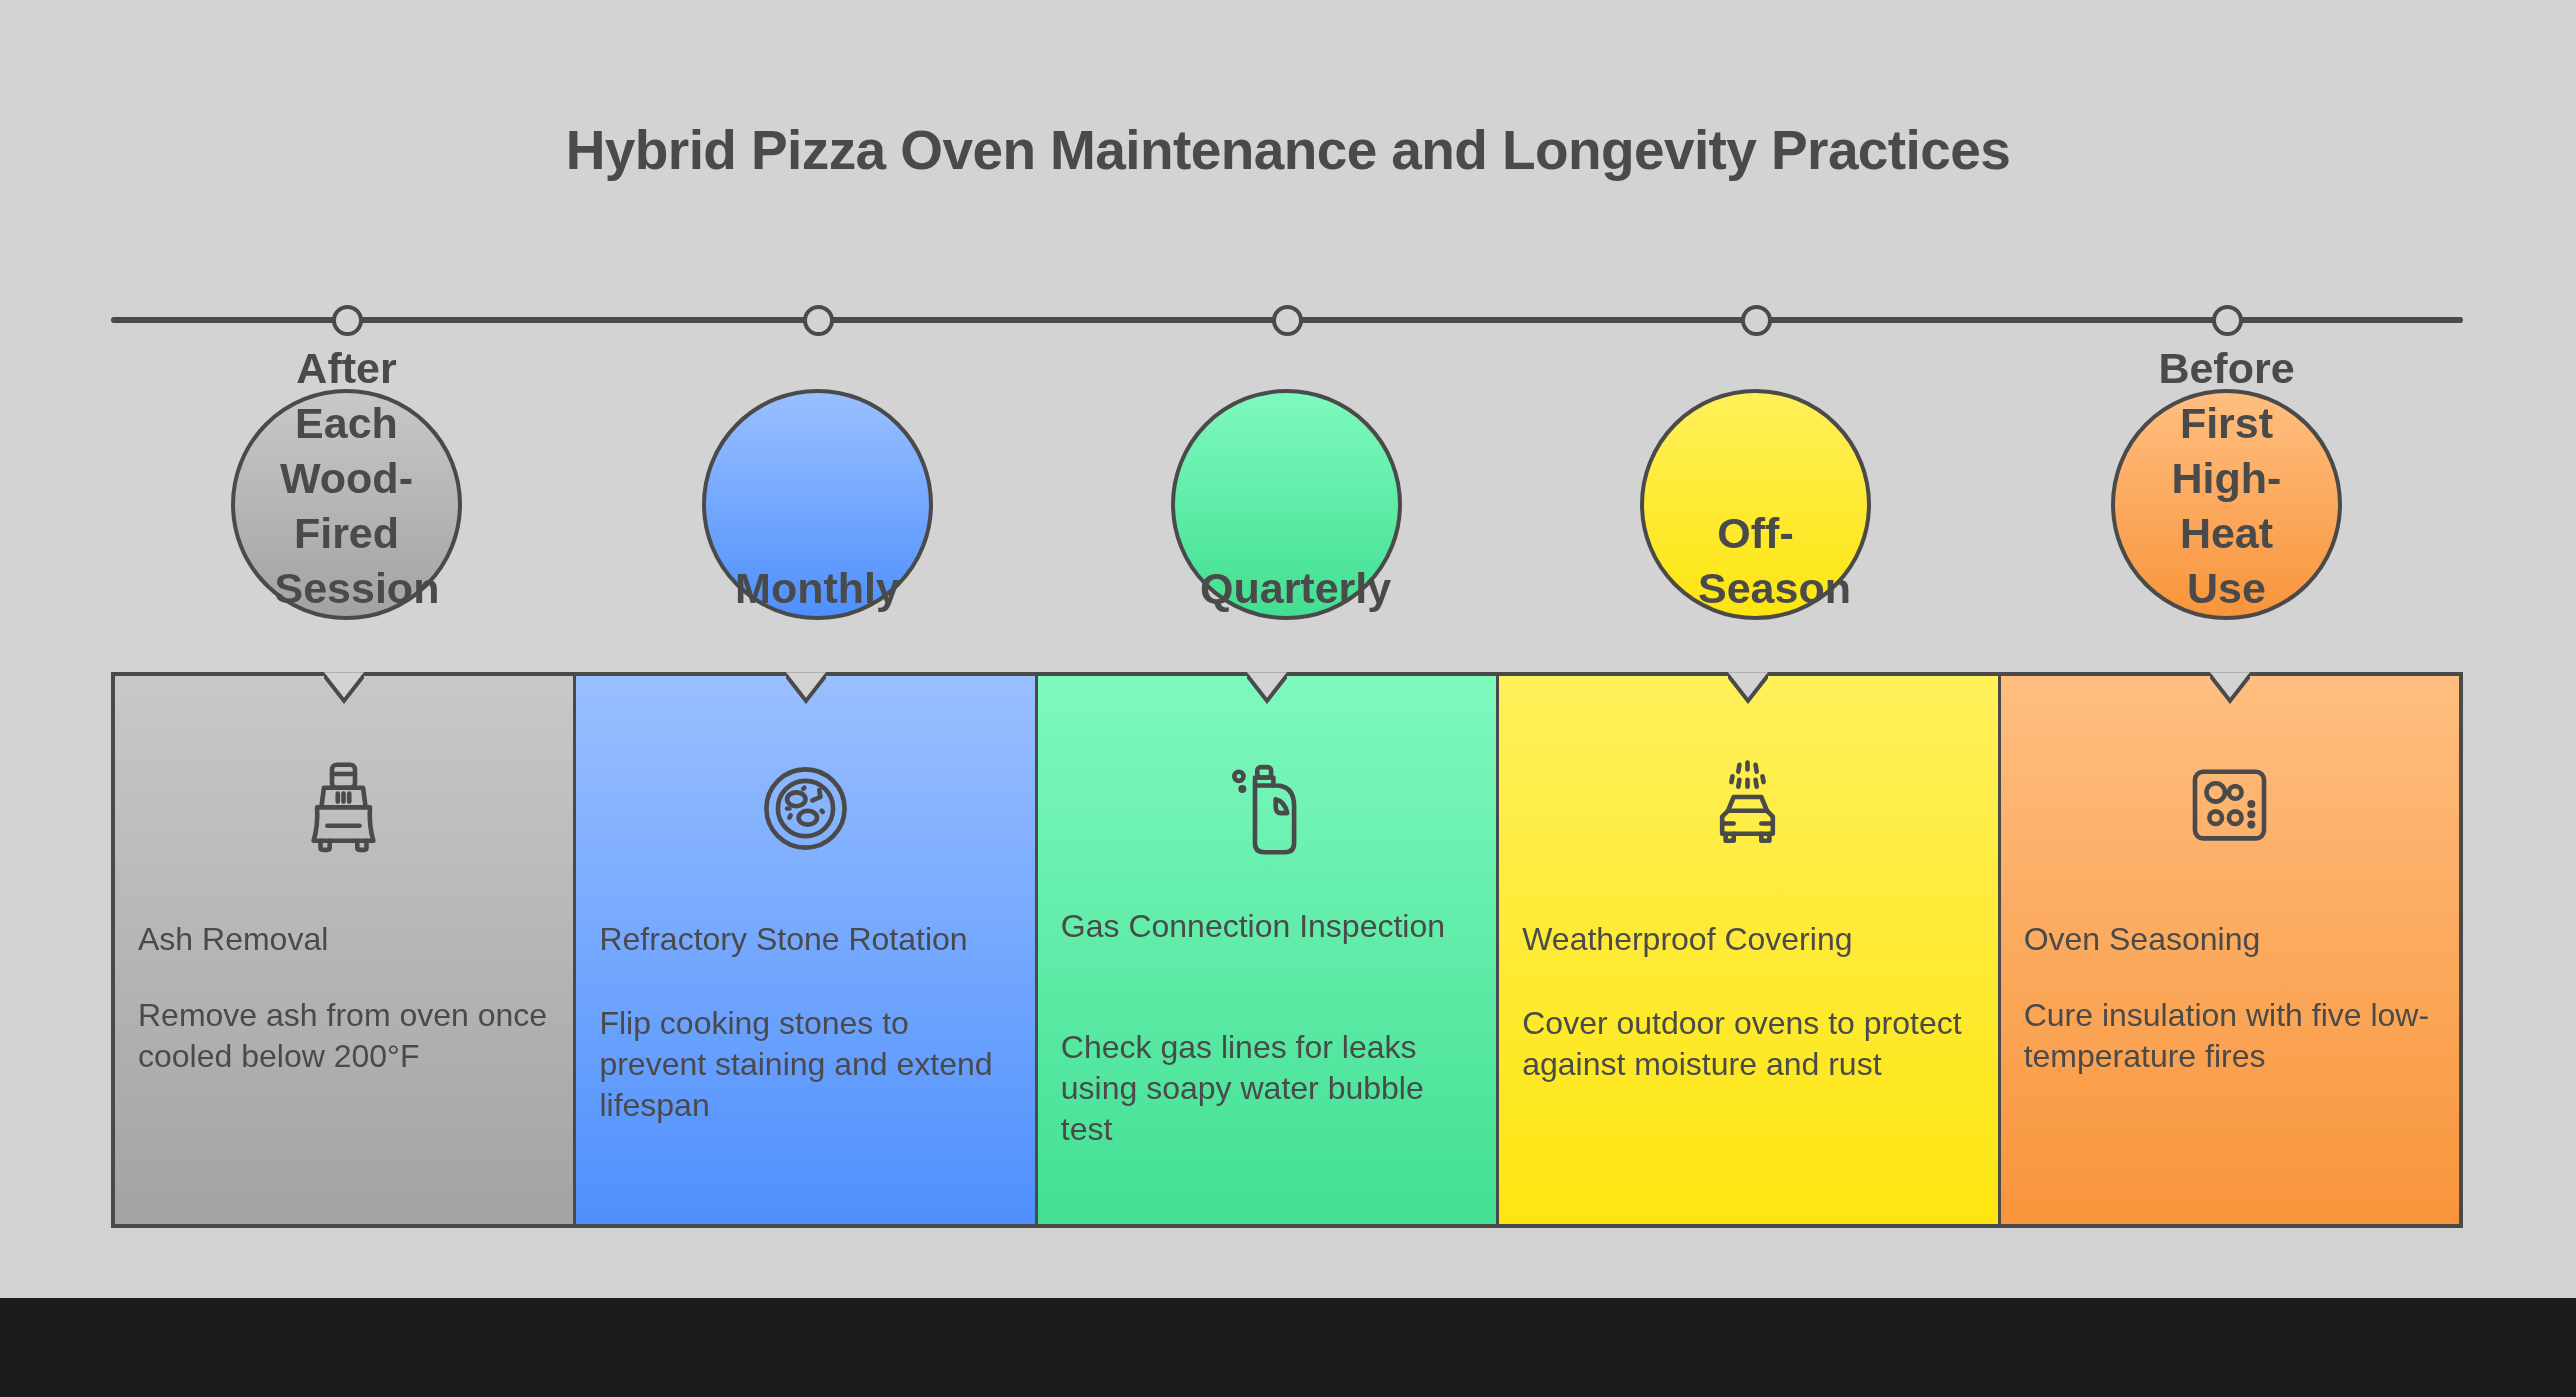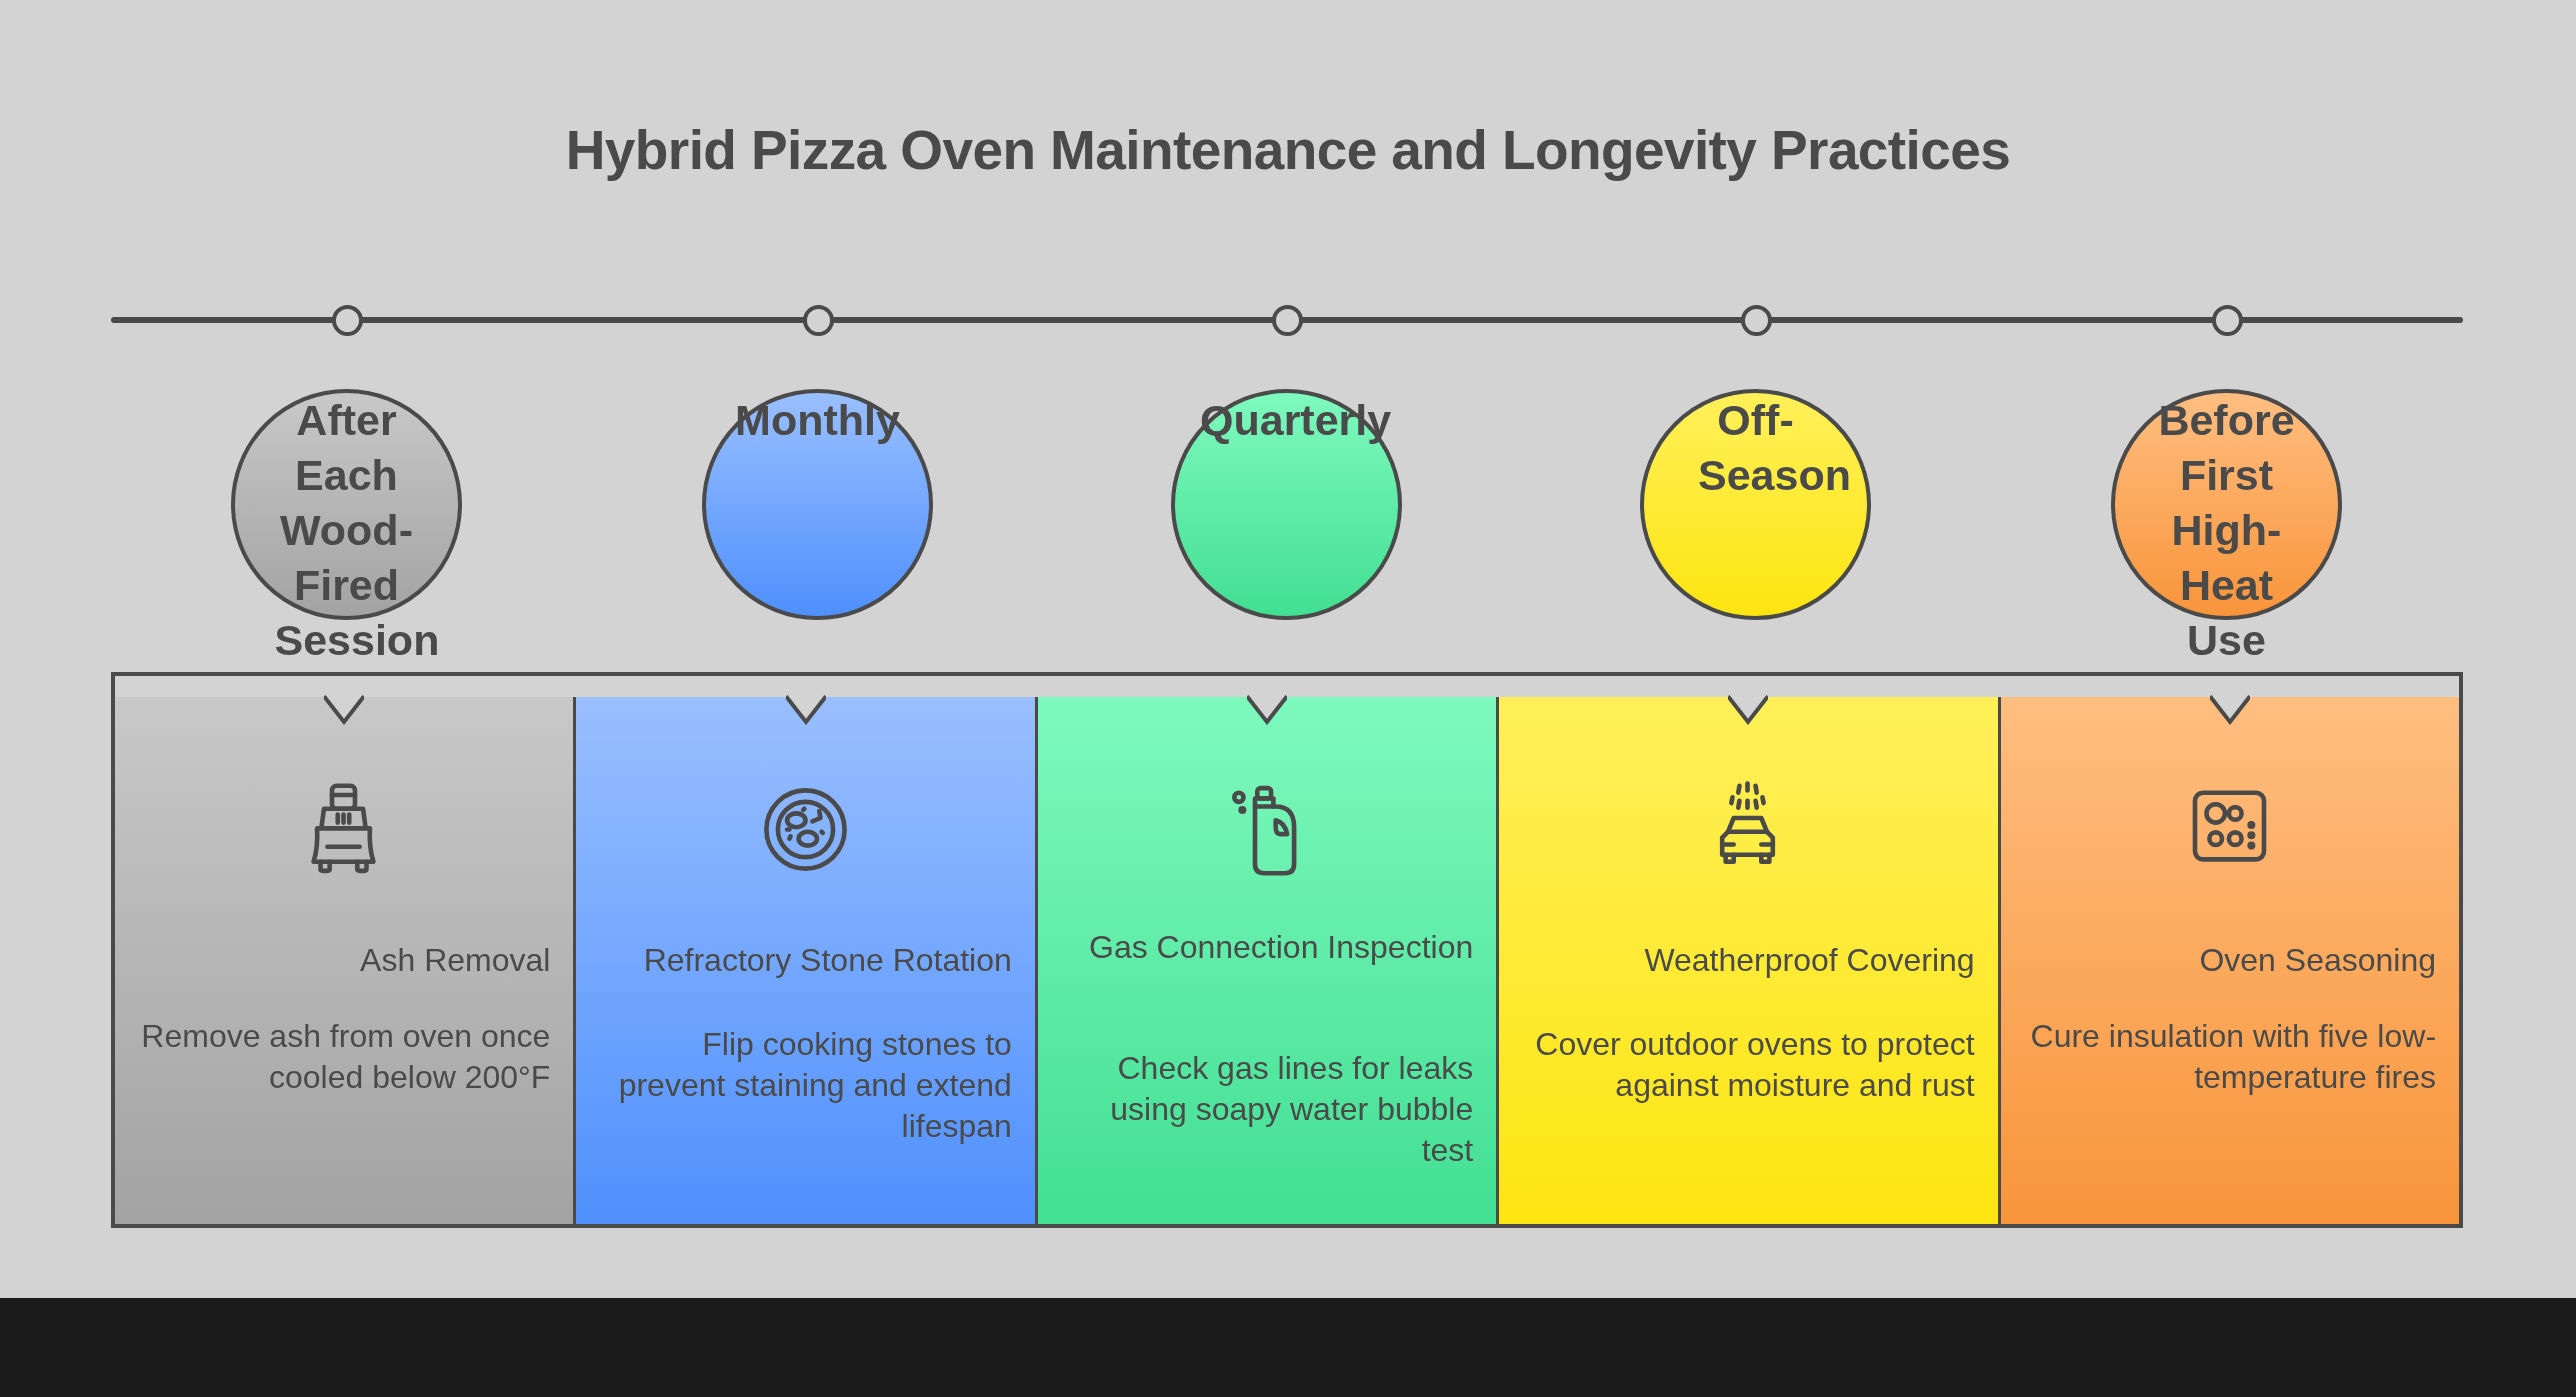"After Each Wood-Fired Session" .bubble { align-items: flex-start -> flex-end }
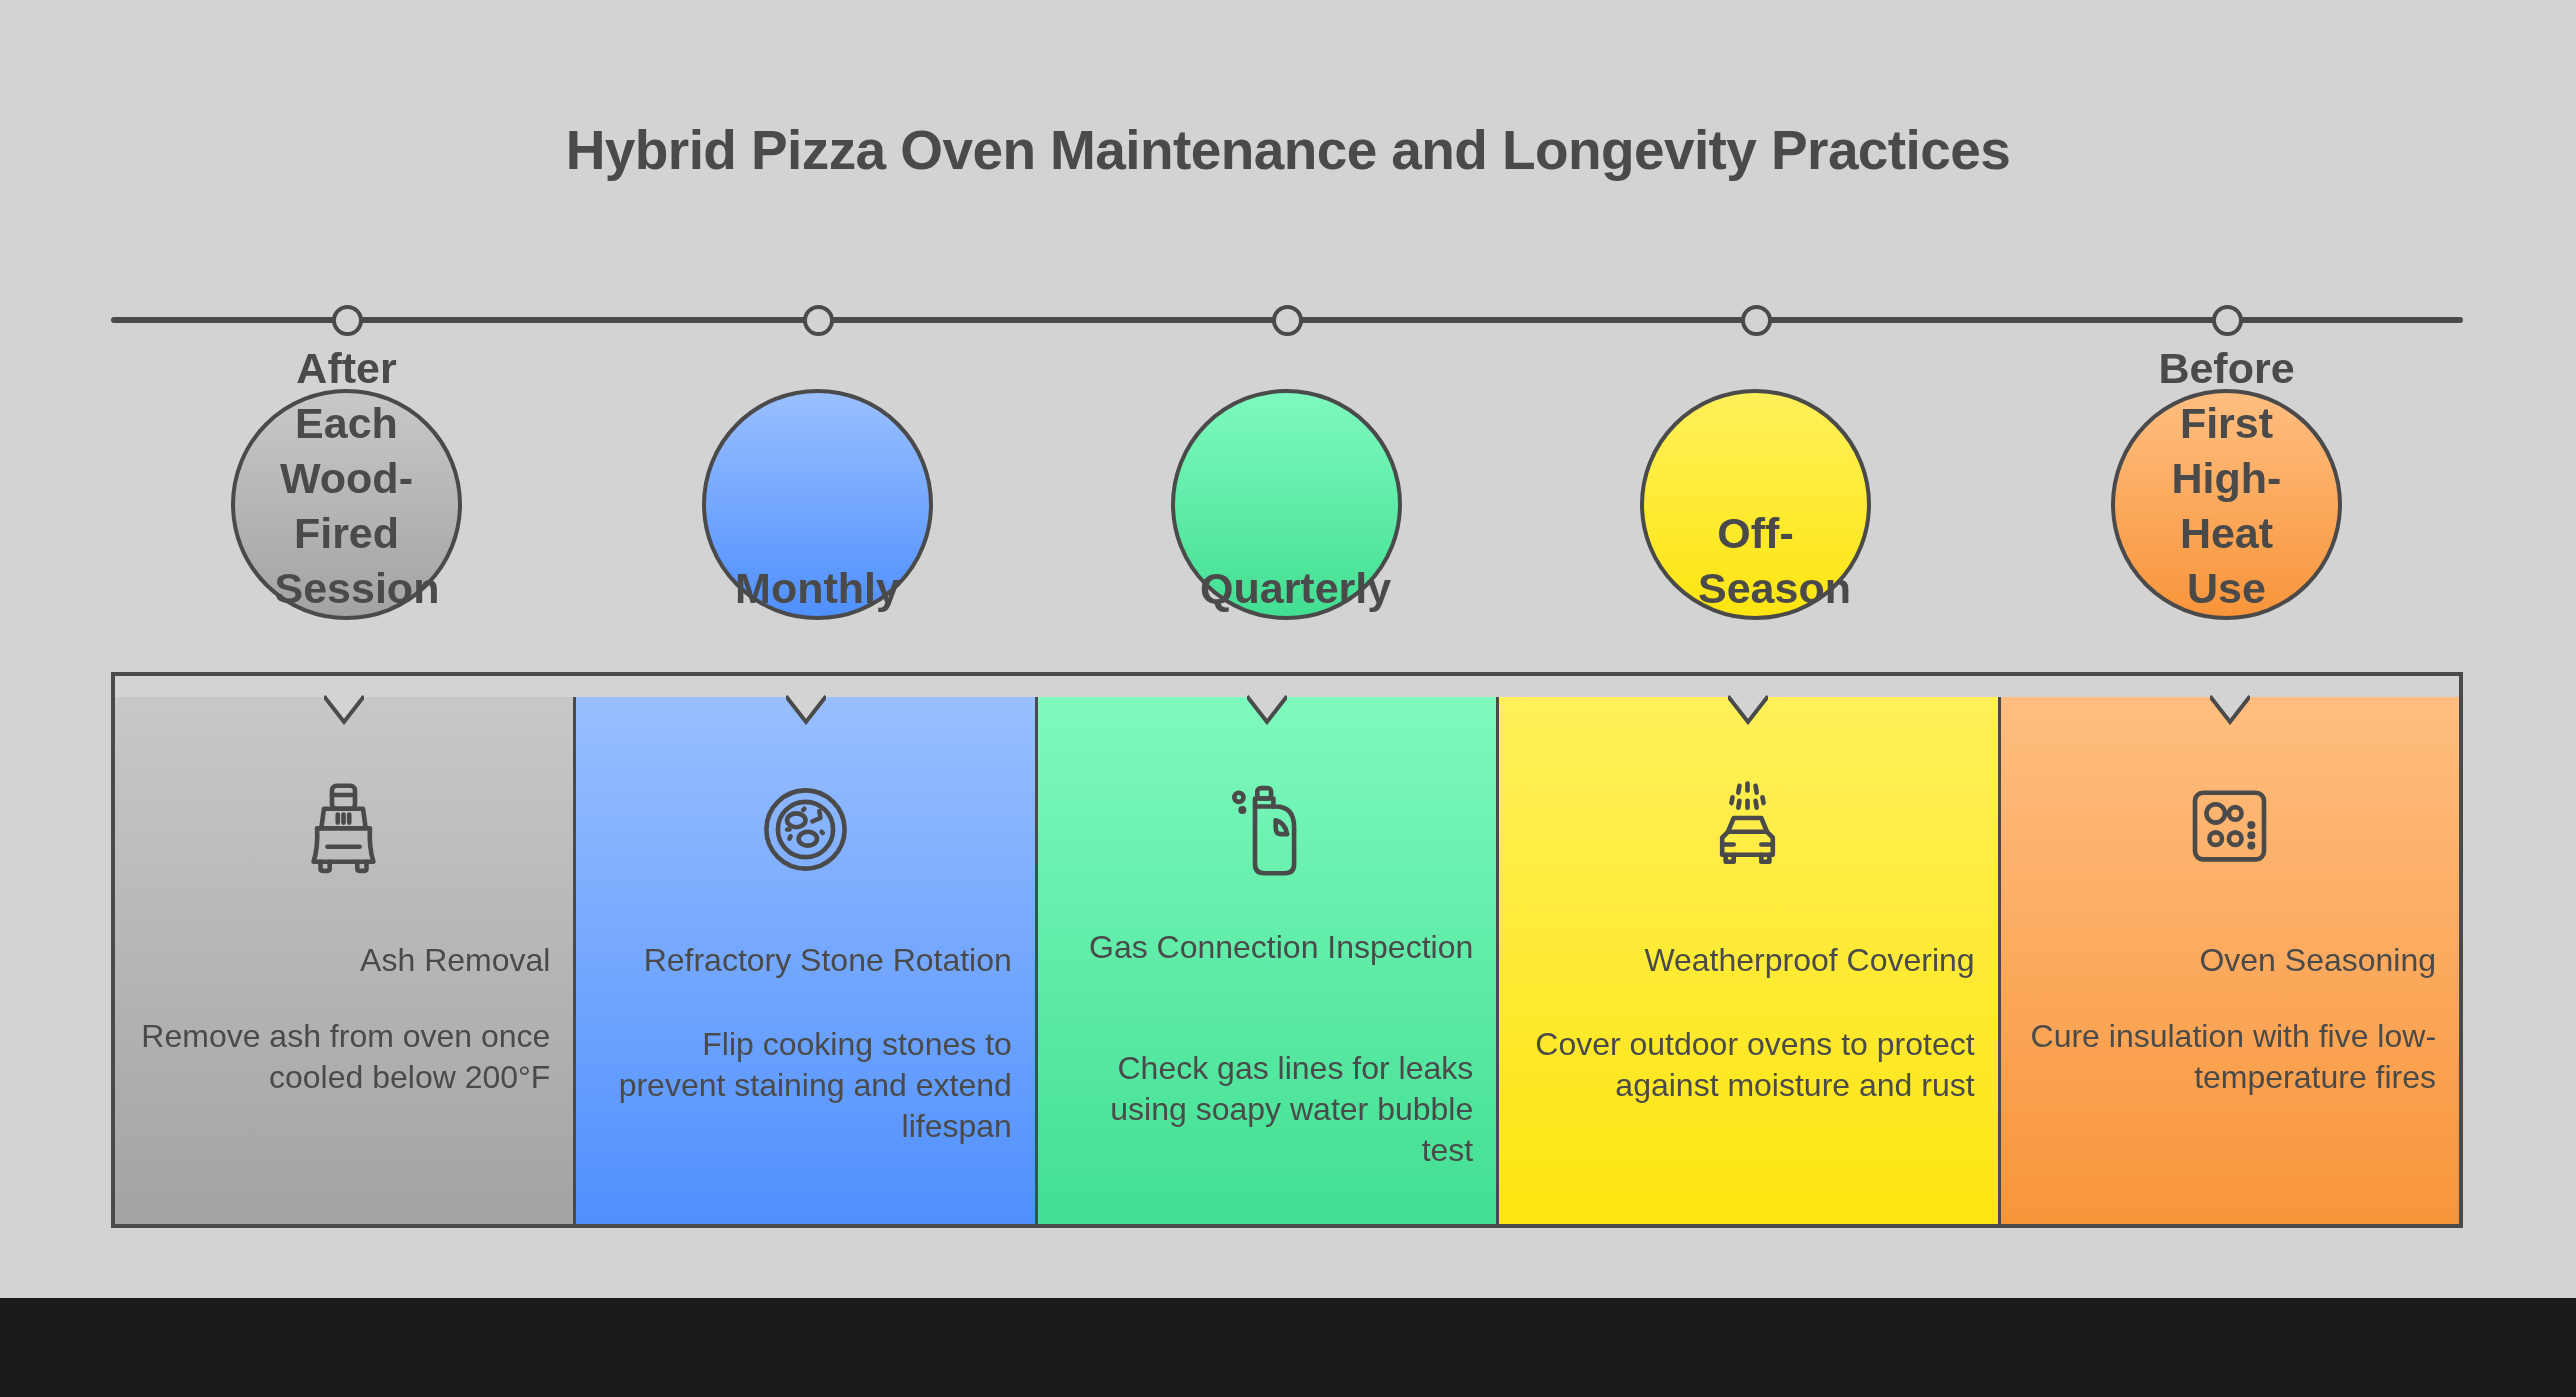"Ash Removal" .card { margin-top: 21px -> none; text-align: right -> left }
